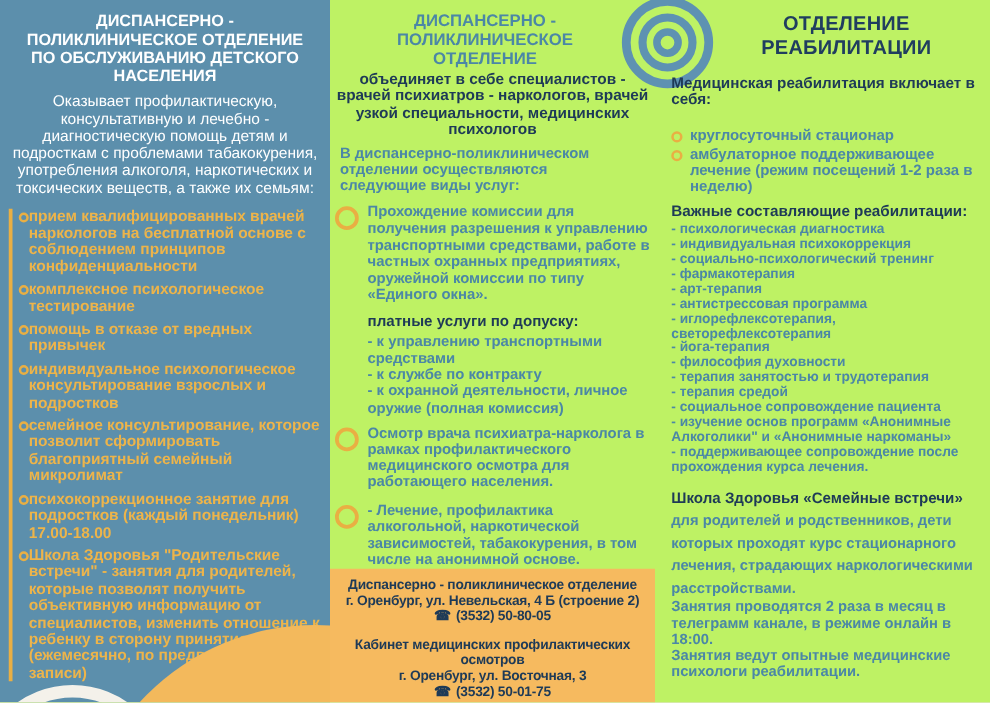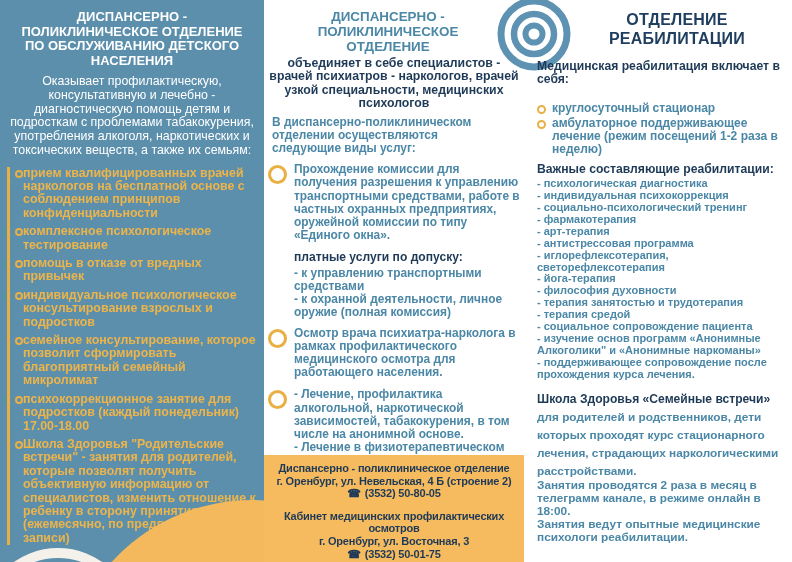"ДИСПАНСЕРНО - ПОЛИКЛИНИЧЕСКОЕ ОТДЕЛЕНИЕ" .page { background: #ffffff -> #bef264 }
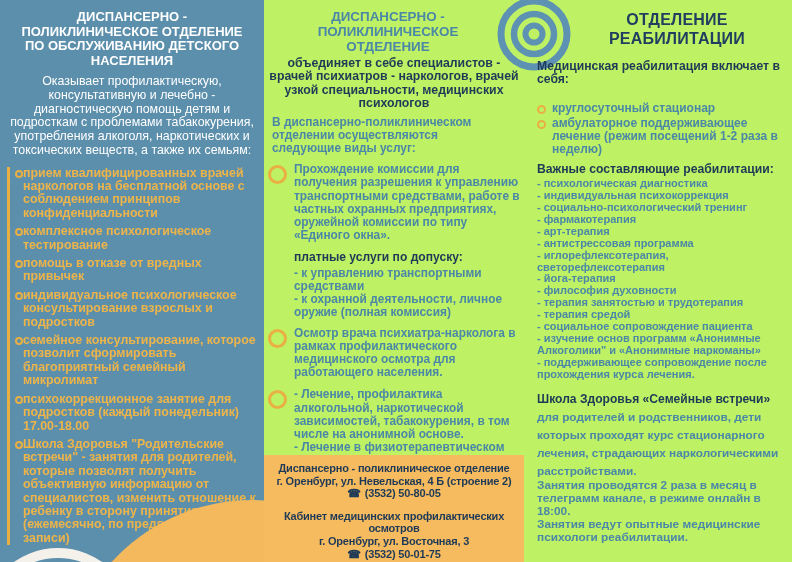"- к службе по контракту" div.li { html: none -> <div> <span>- к службе по контракту</span> </div> }
